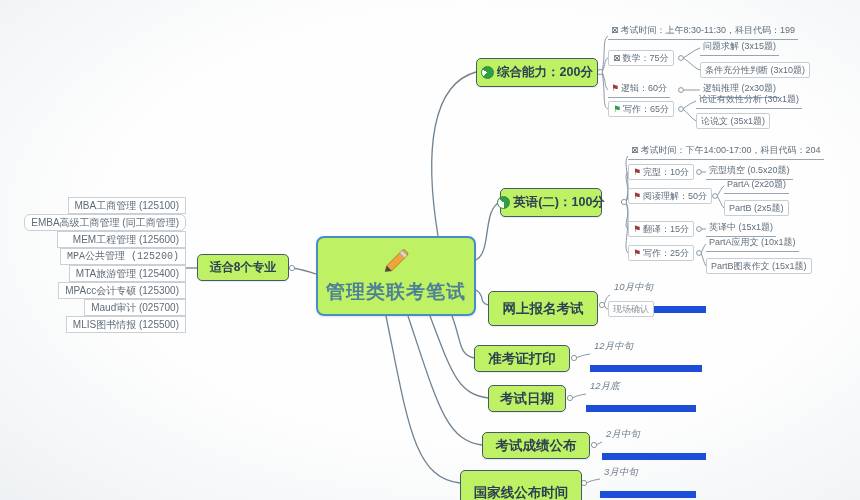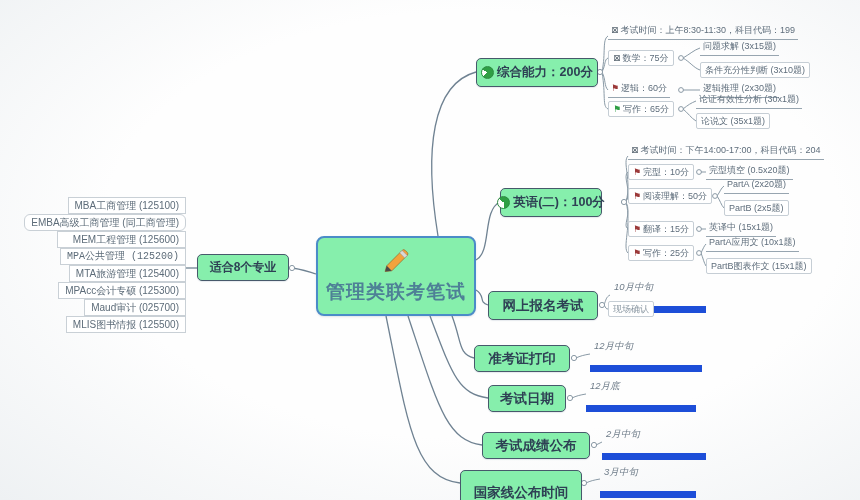"综合能力：200分" .node { background: #86efac -> #bef264 }
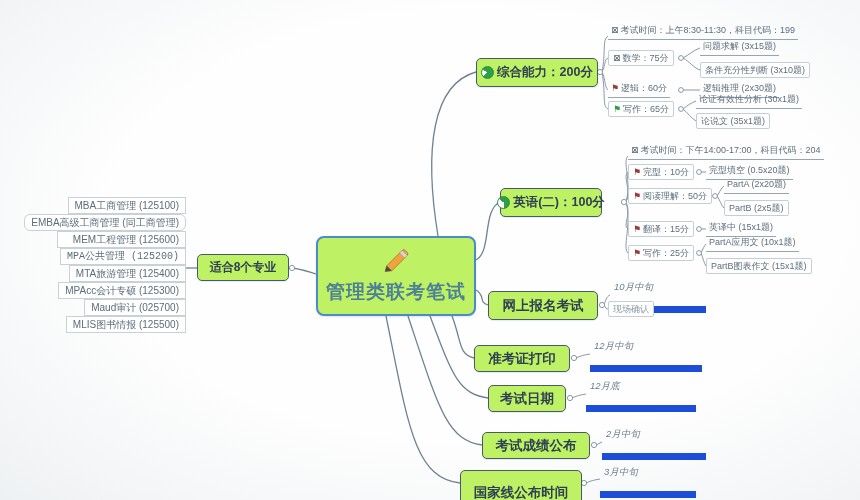"网上报名考试" div.node { height: 29px -> 35px }
